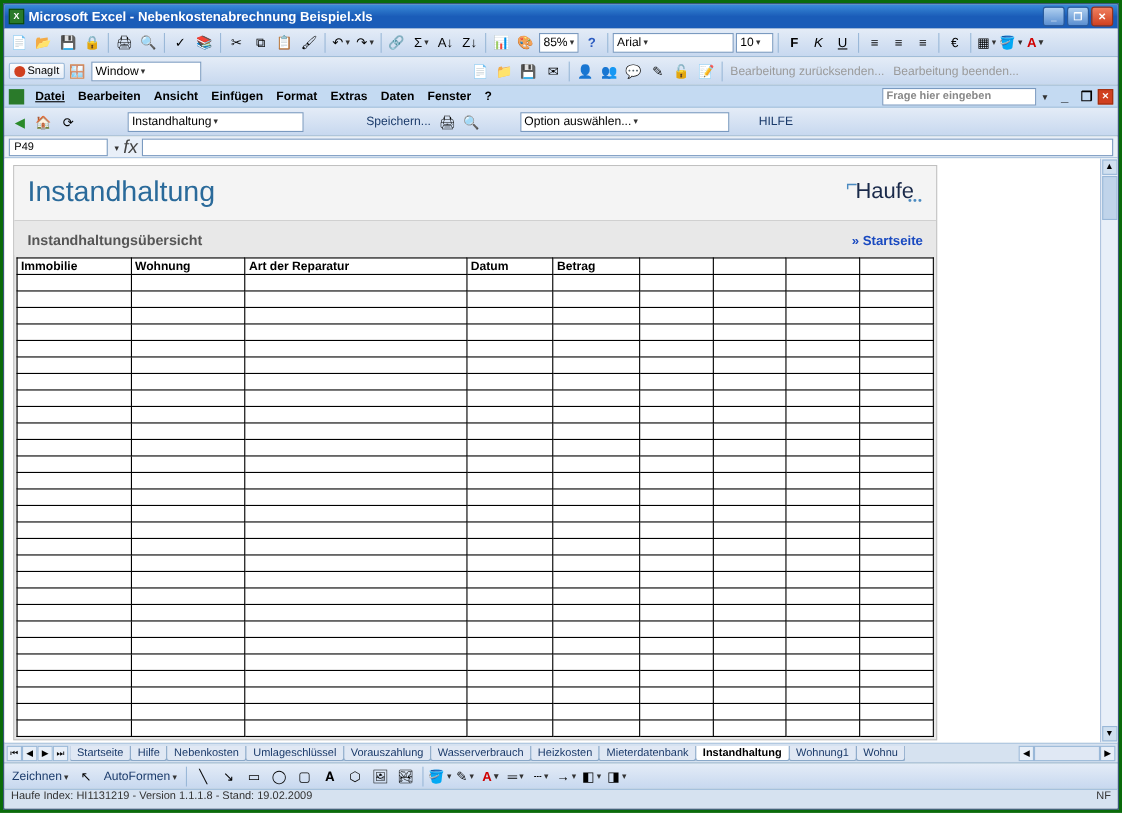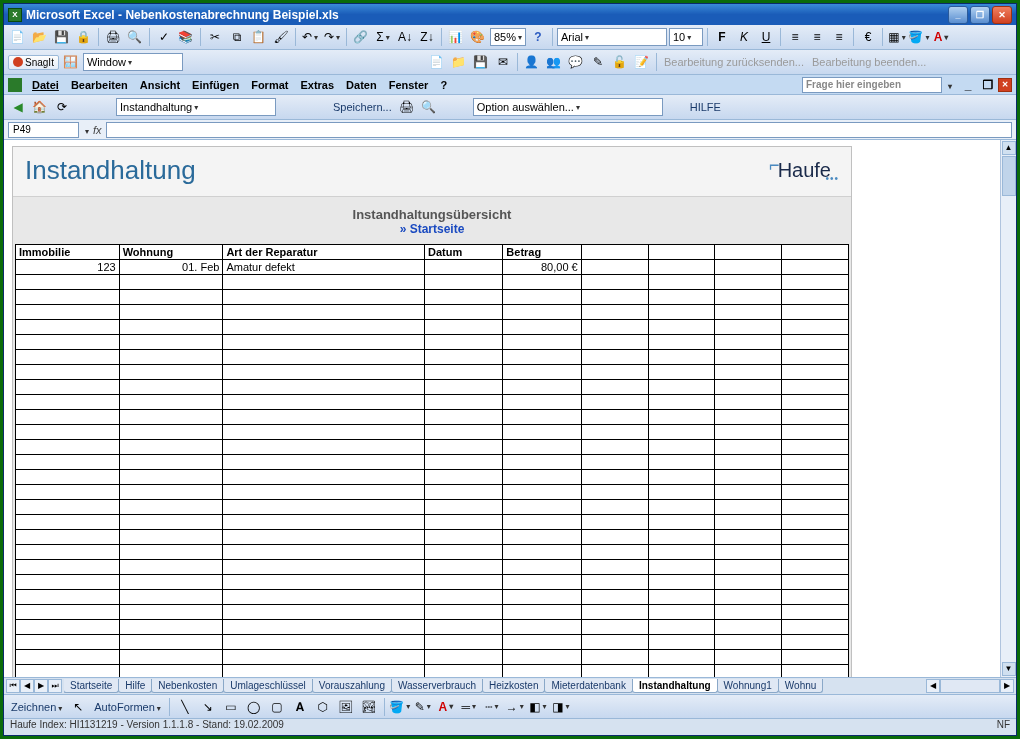"P49" .name-box { width: 71px -> 90px }
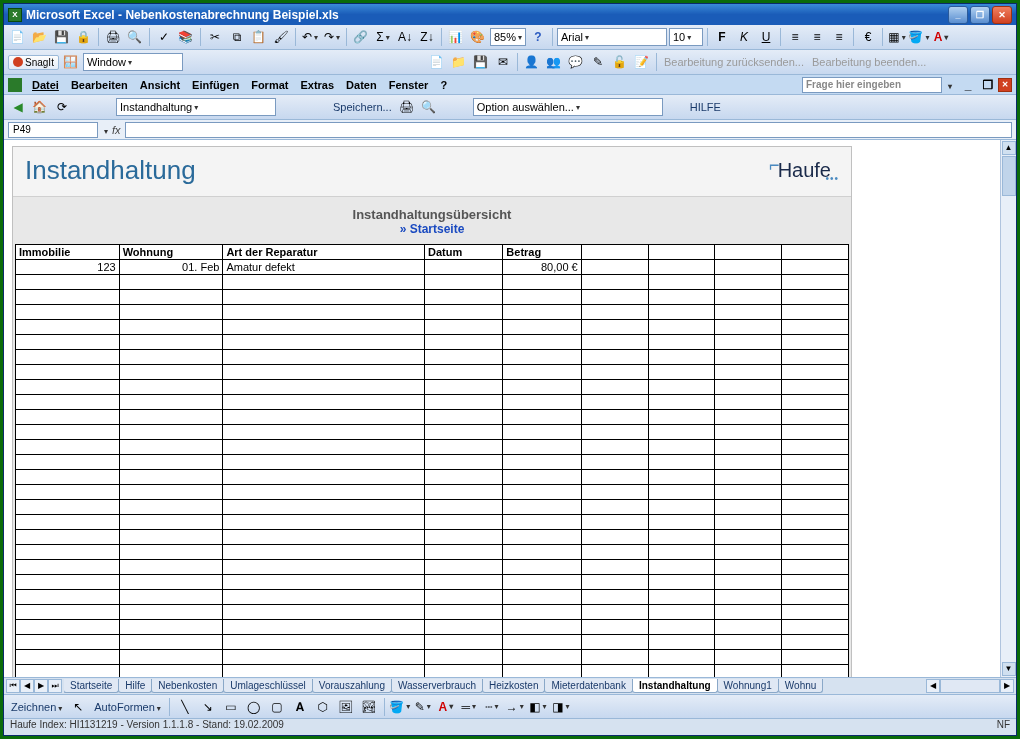"fx" .fx-label { font-size: 11px -> 17px }
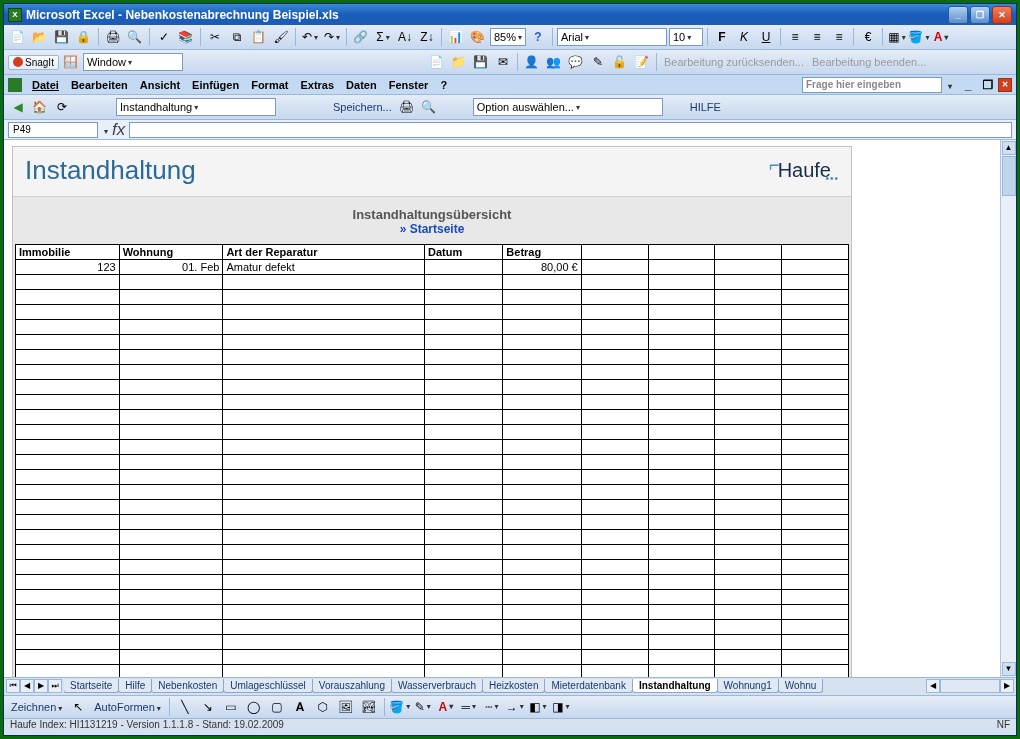"Instandhaltungsübersicht" .doc-sub { flex-direction: column -> none }
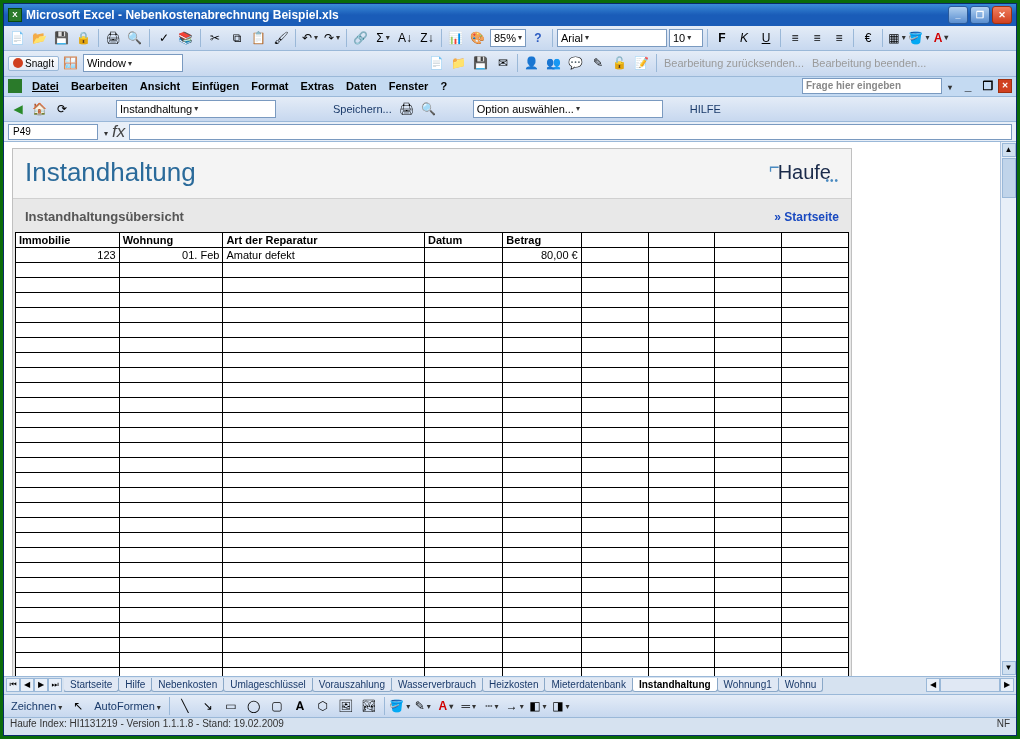"123" tr { html: <tr> <td>123</td> <td>01. Feb</td> <td>Amatur defekt</td> <td></td> <td>80,00 €</td> <td></td> <td></td> <td></td> <td></td> </tr> -> none }
